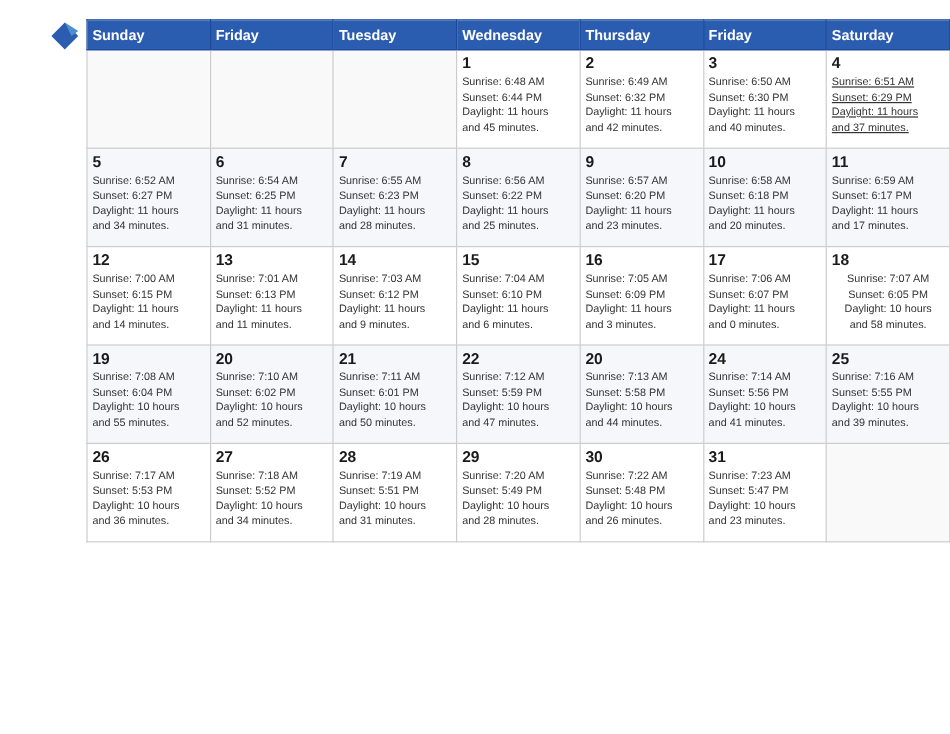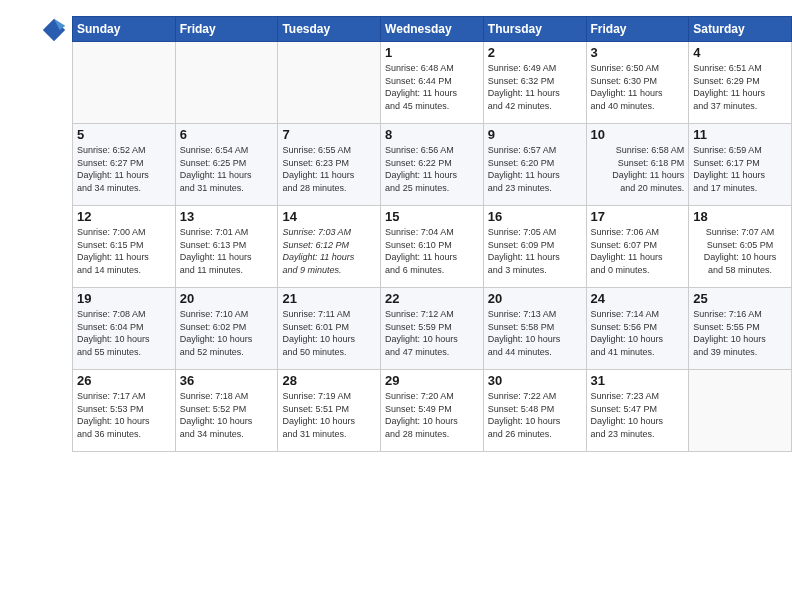"Sunrise: 6:51 AM" div.day-info { text-decoration: none -> underline }
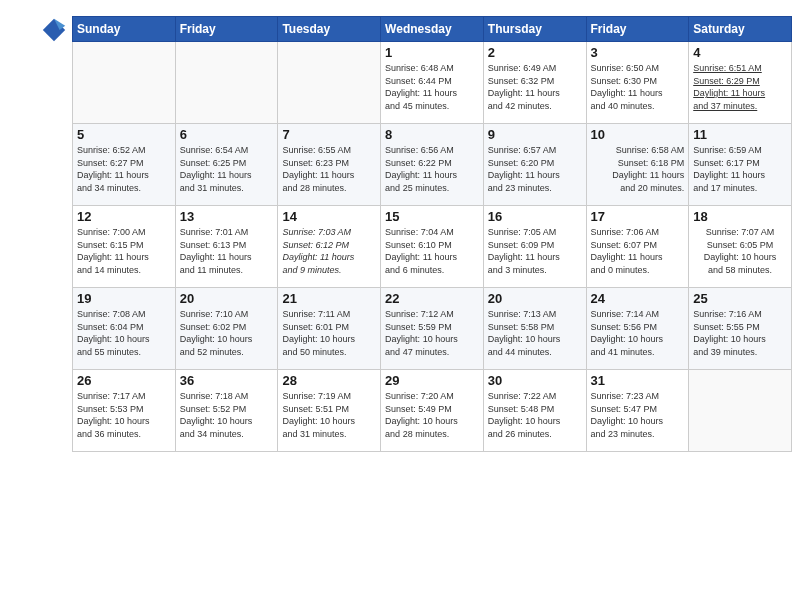"Sunrise: 6:58 AM" div.day-info { text-align: right -> none }
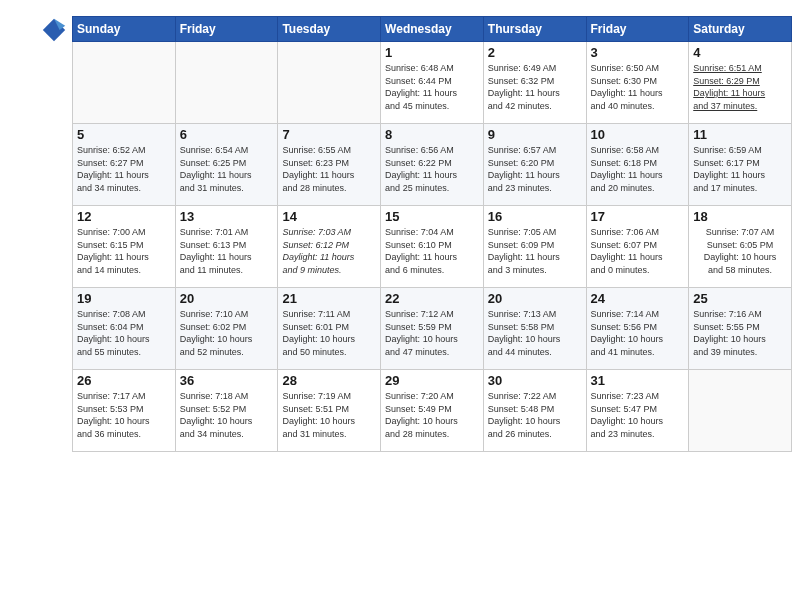"Sunrise: 7:03 AM" div.day-info { font-style: italic -> none }
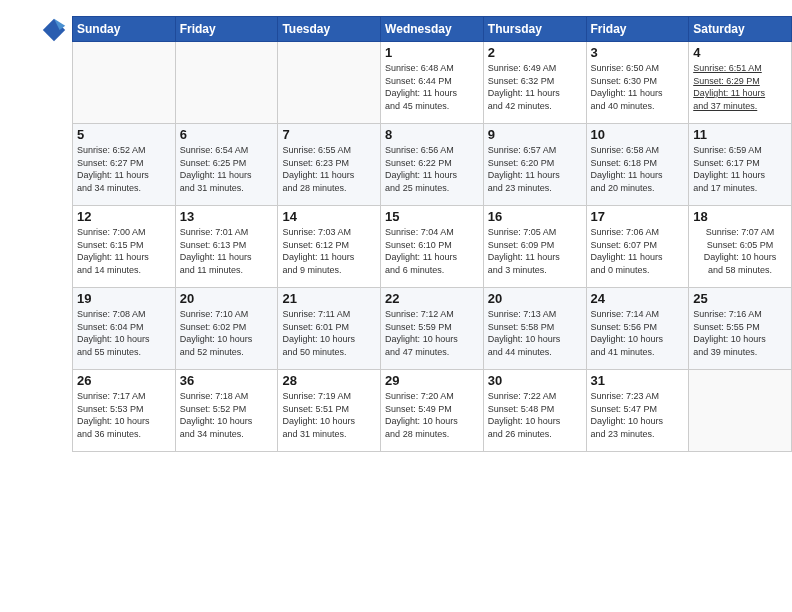"36" span.day-number { text: 36 -> 27 }
